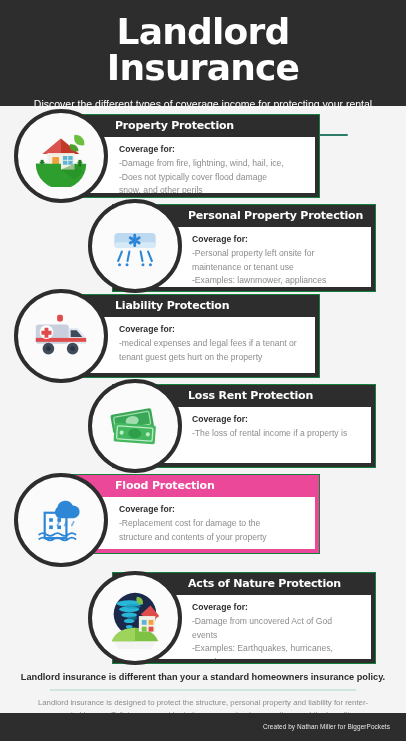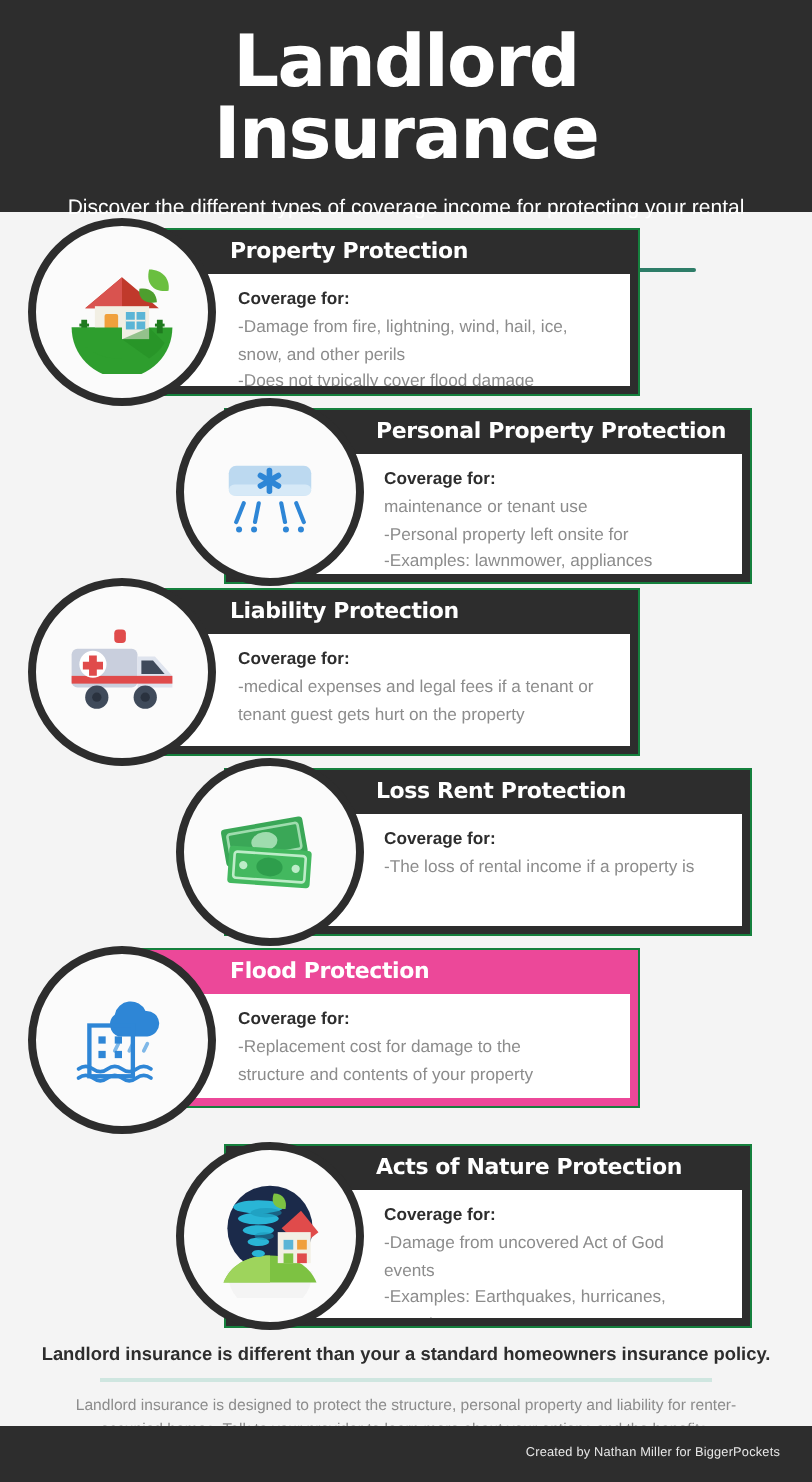"snow, and other perils" div.coverage-line { order: before "-Does not typically cover flood" -> after "-Does not typically cover flood" }
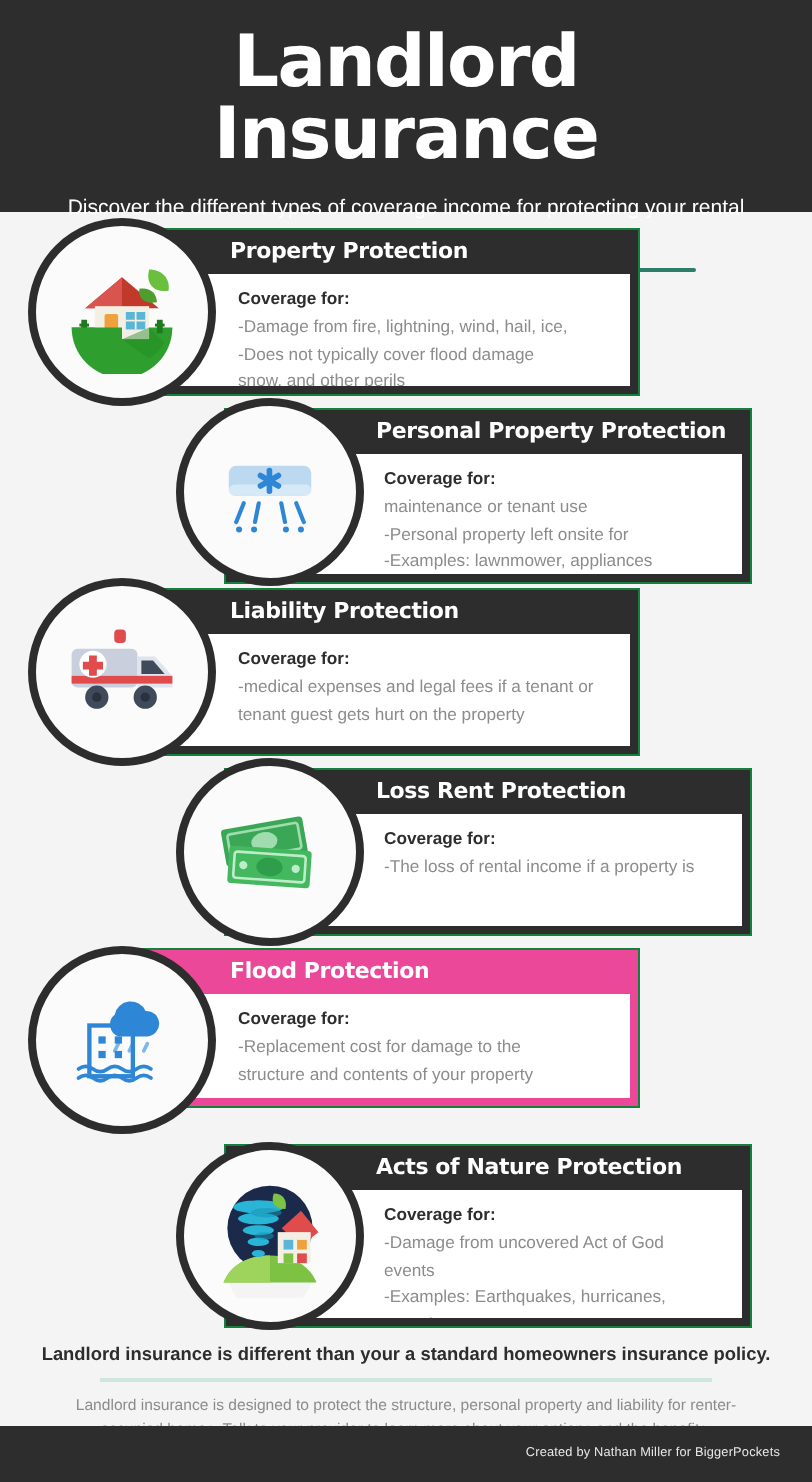"maintenance or tenant use" div.coverage-line { order: before "-Personal property left onsite for" -> after "-Personal property left onsite for" }
